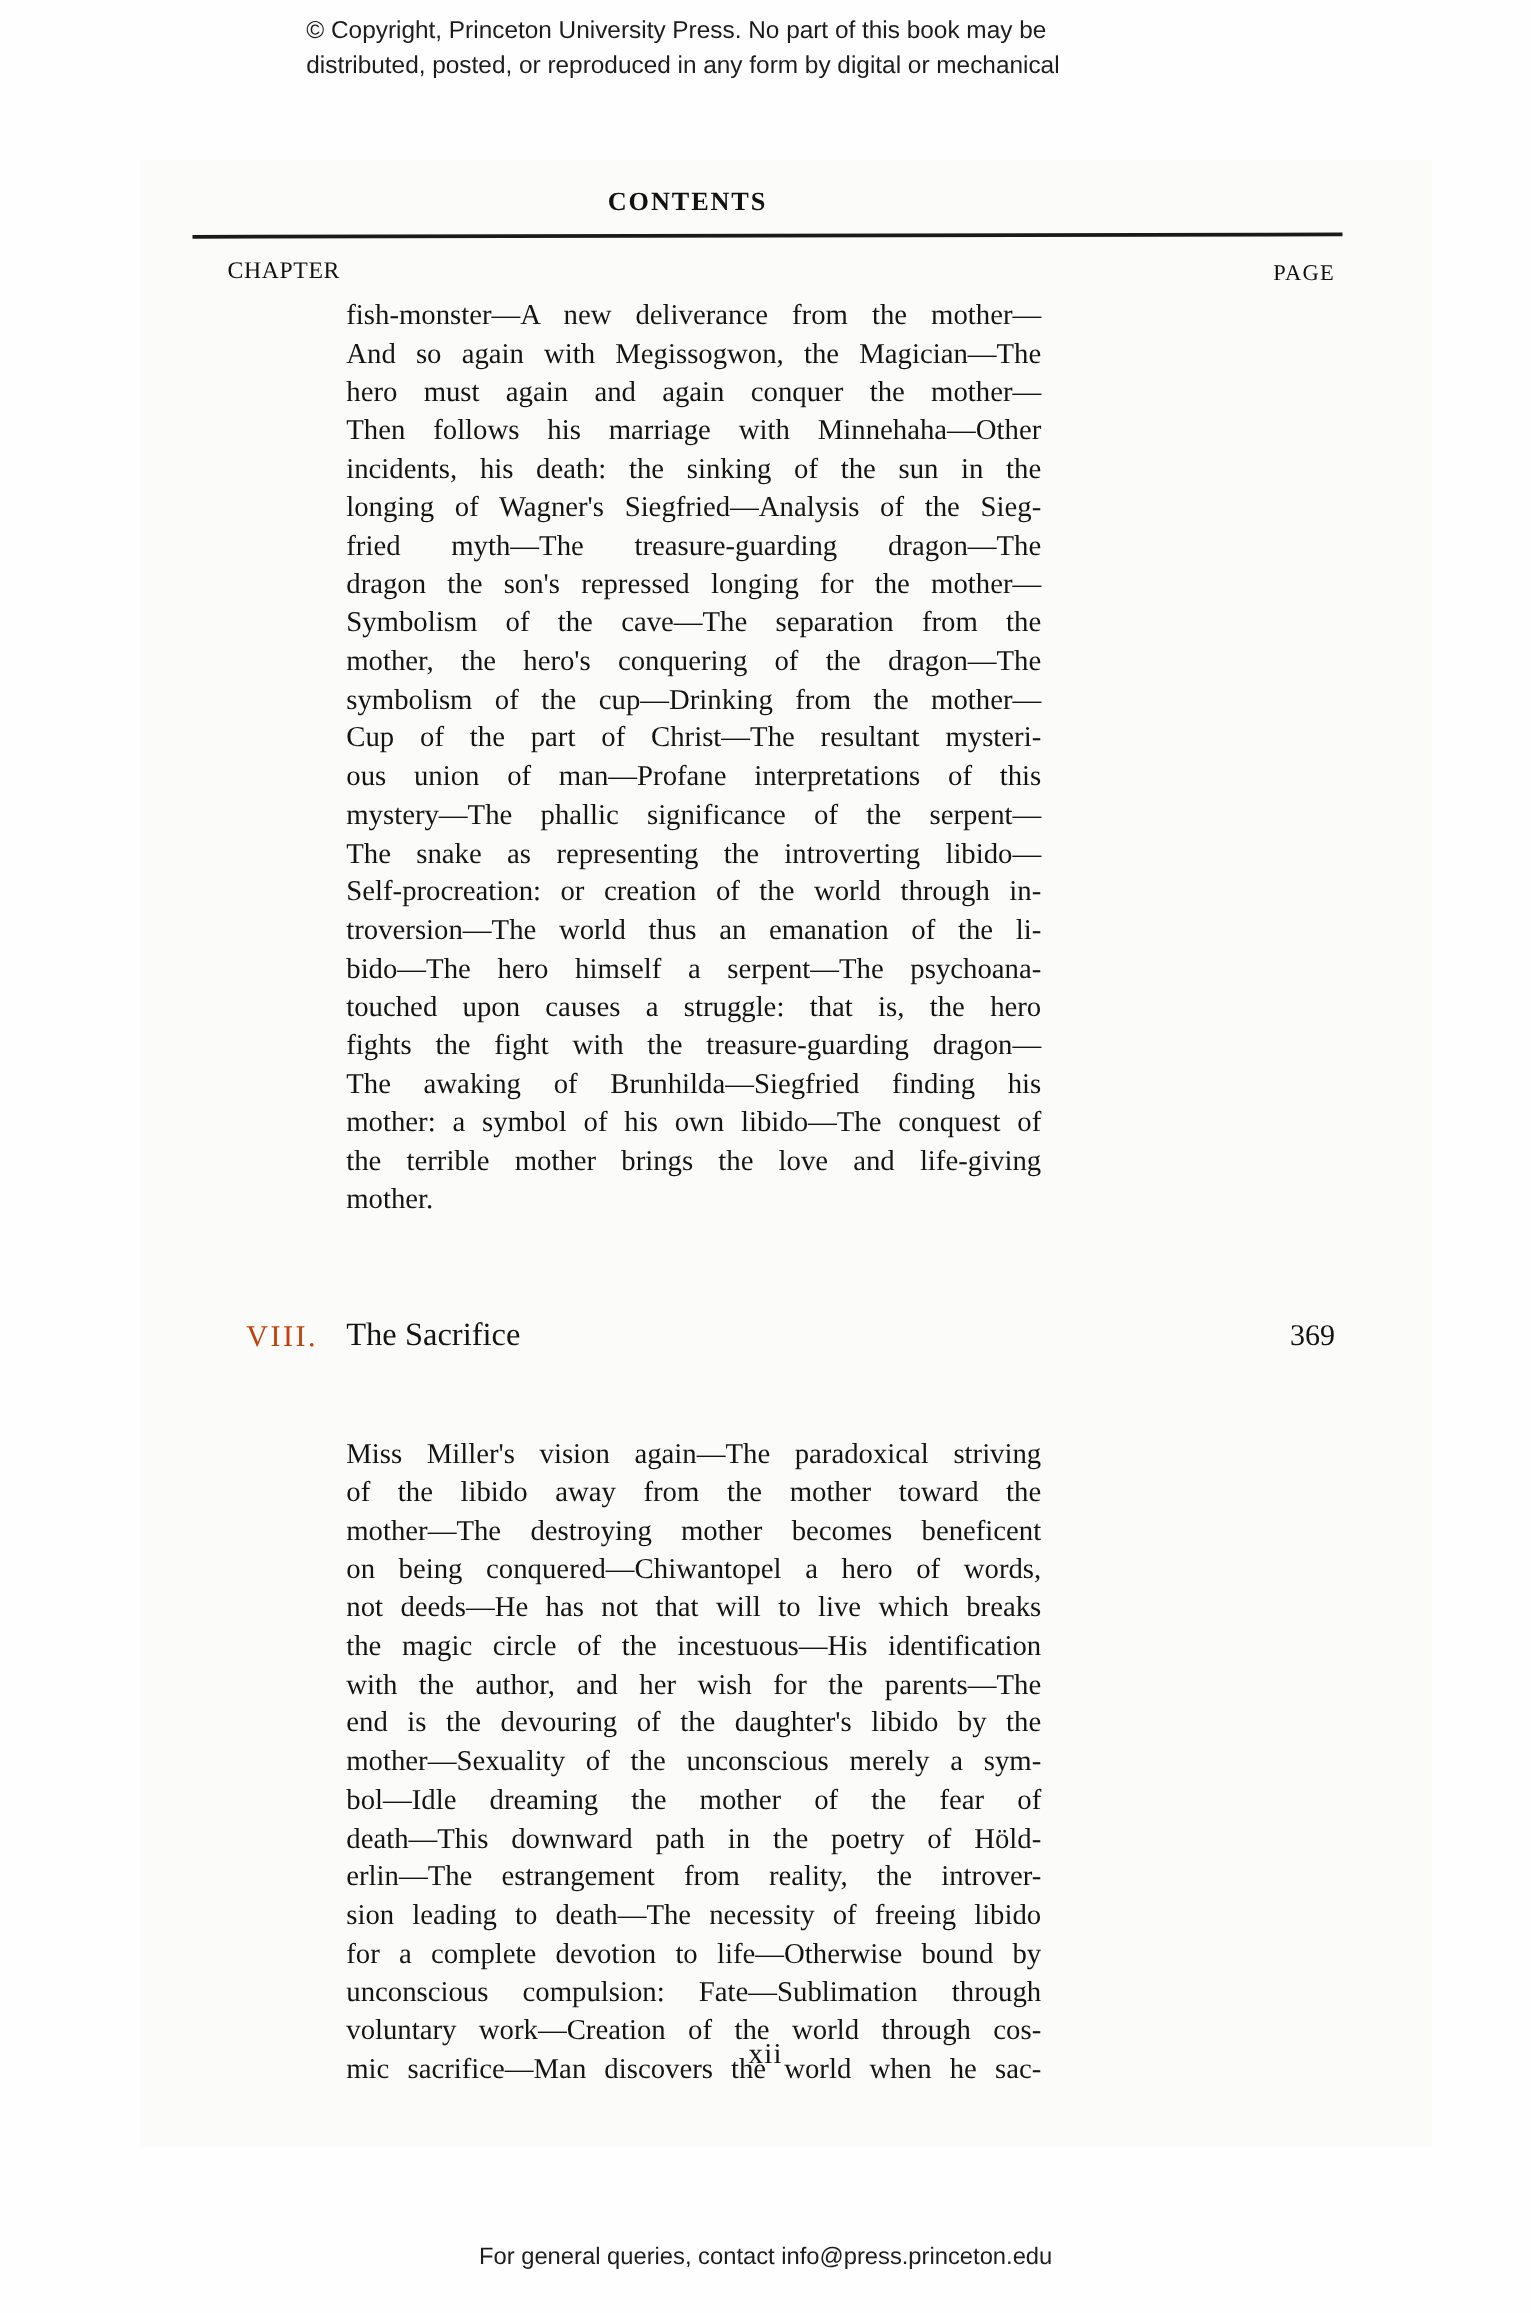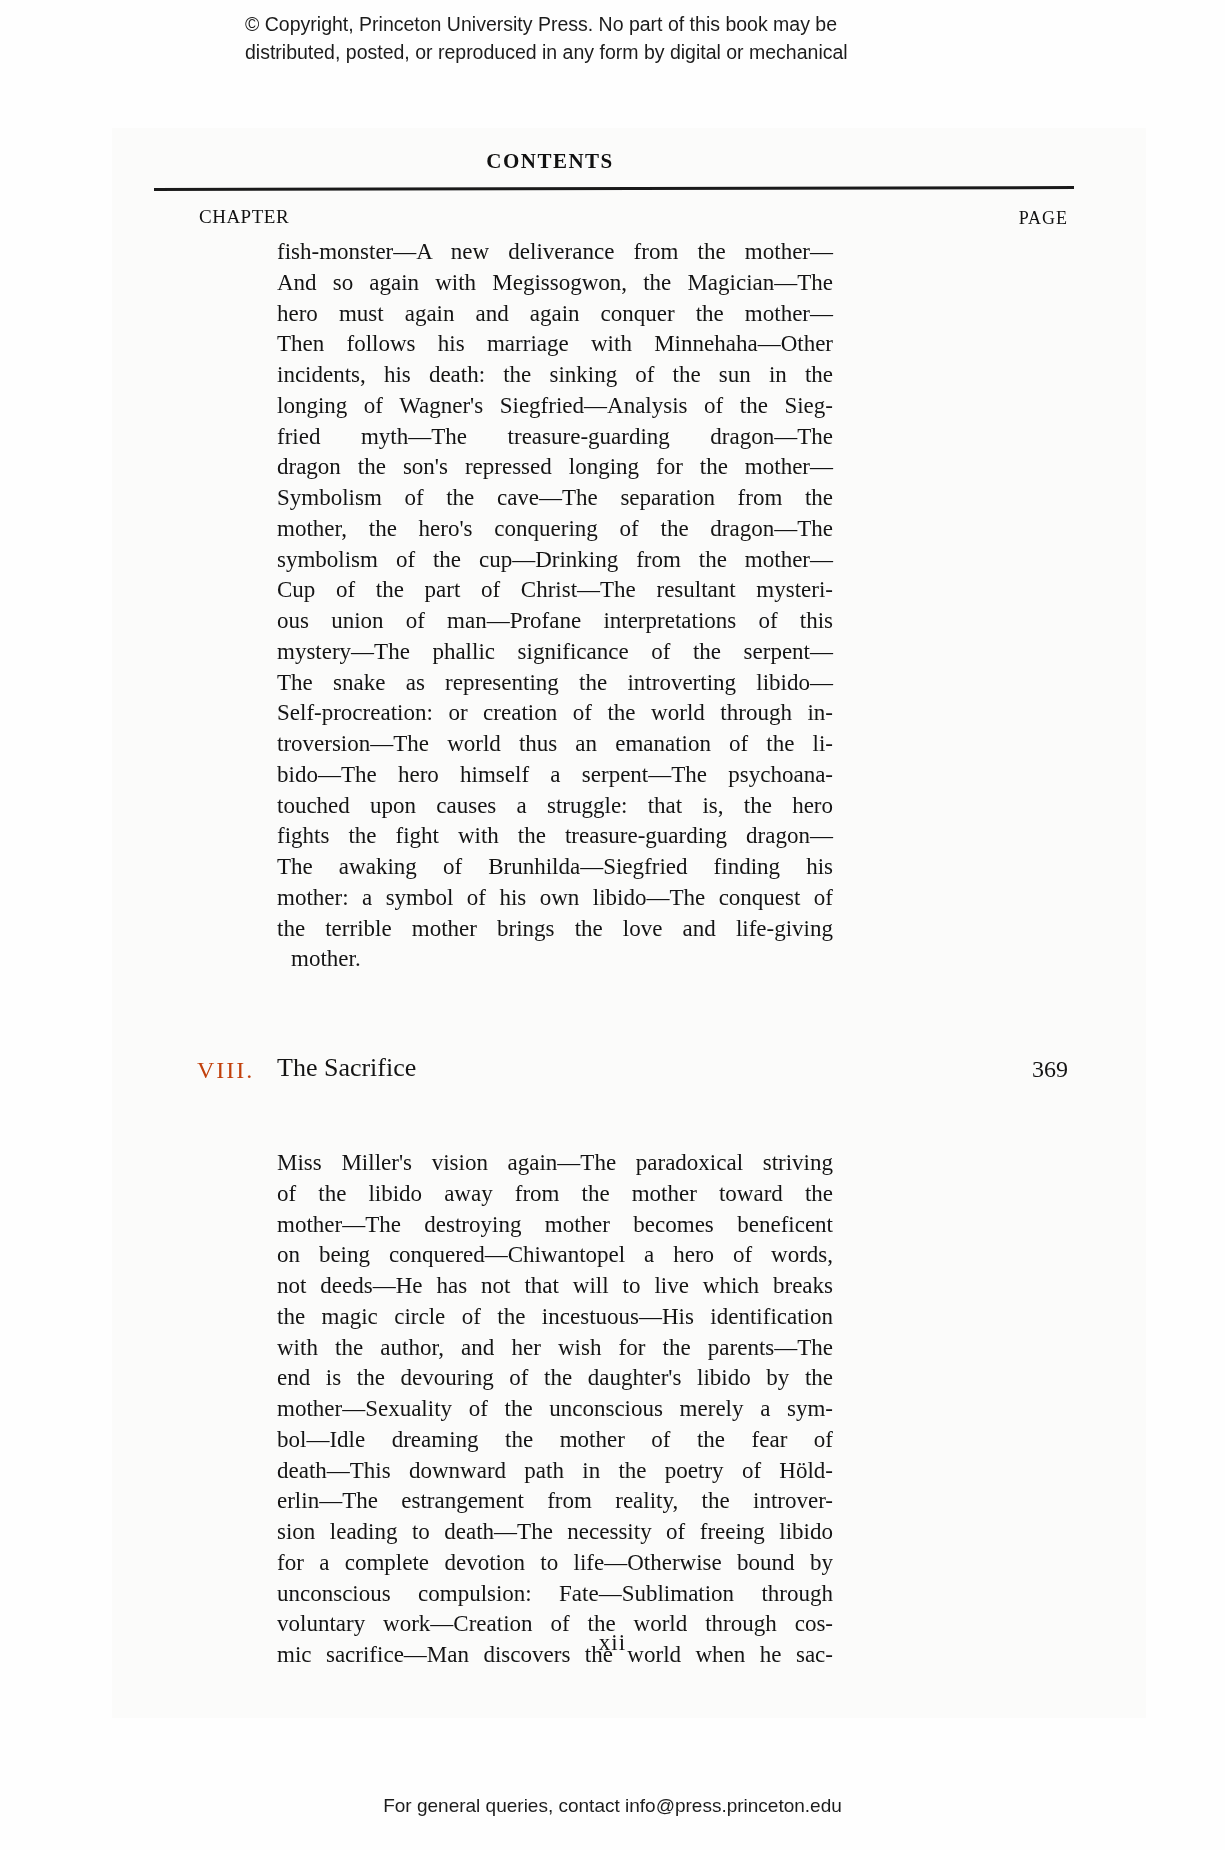"CHAPTER" .col-chapter { margin-left: 17px -> none }
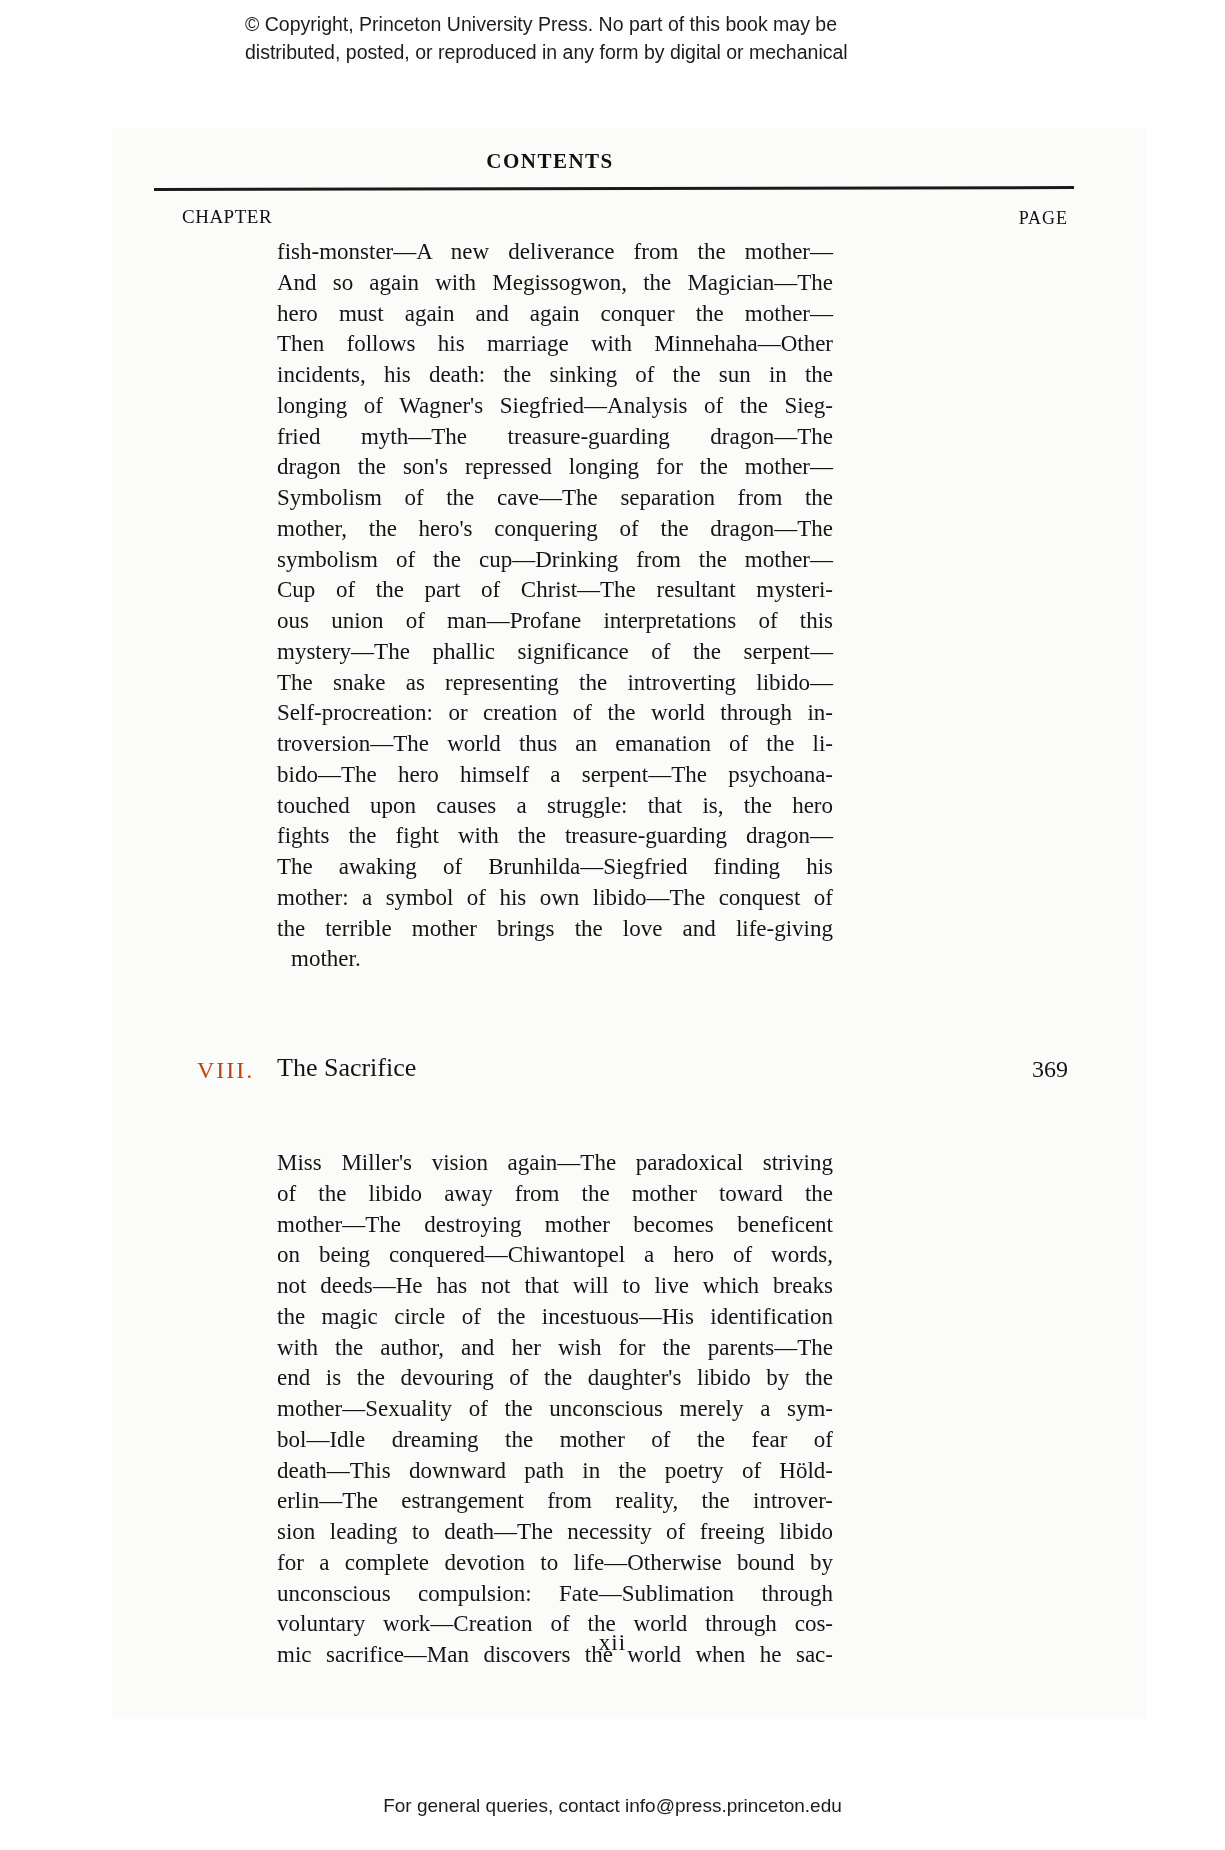"mother." .flush-last .tline:last-child { margin-left: 14px -> none }
